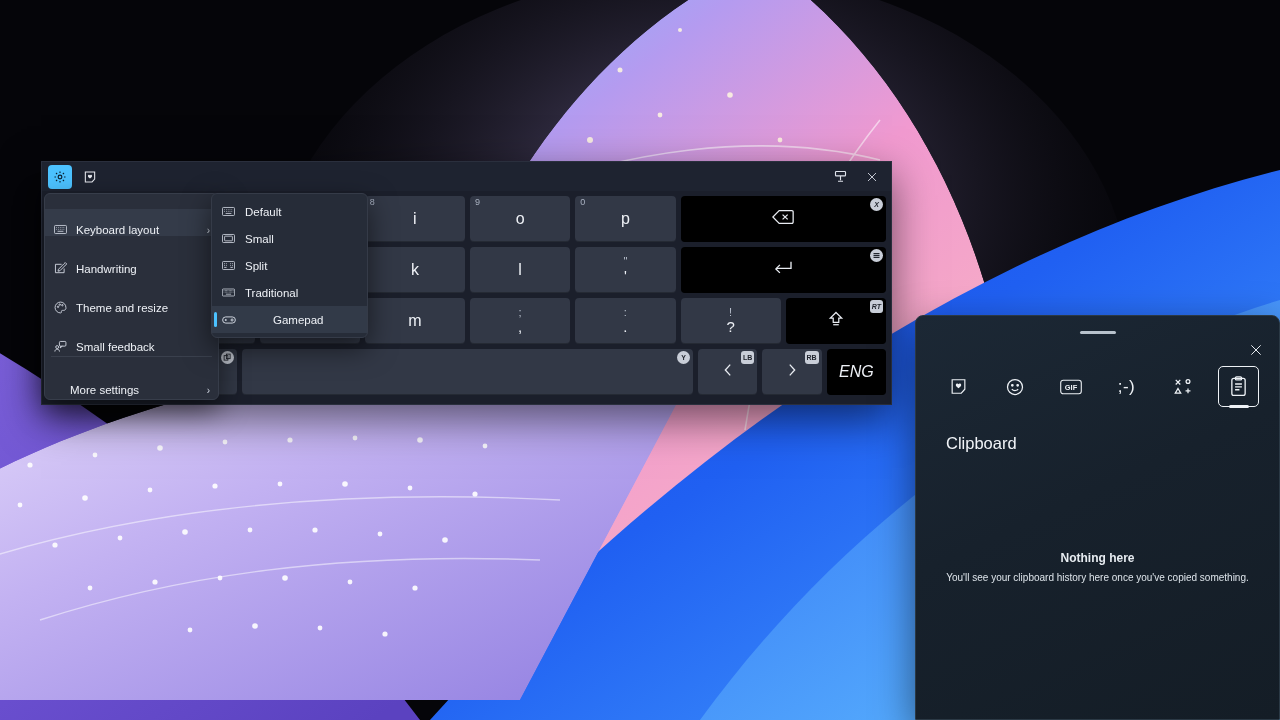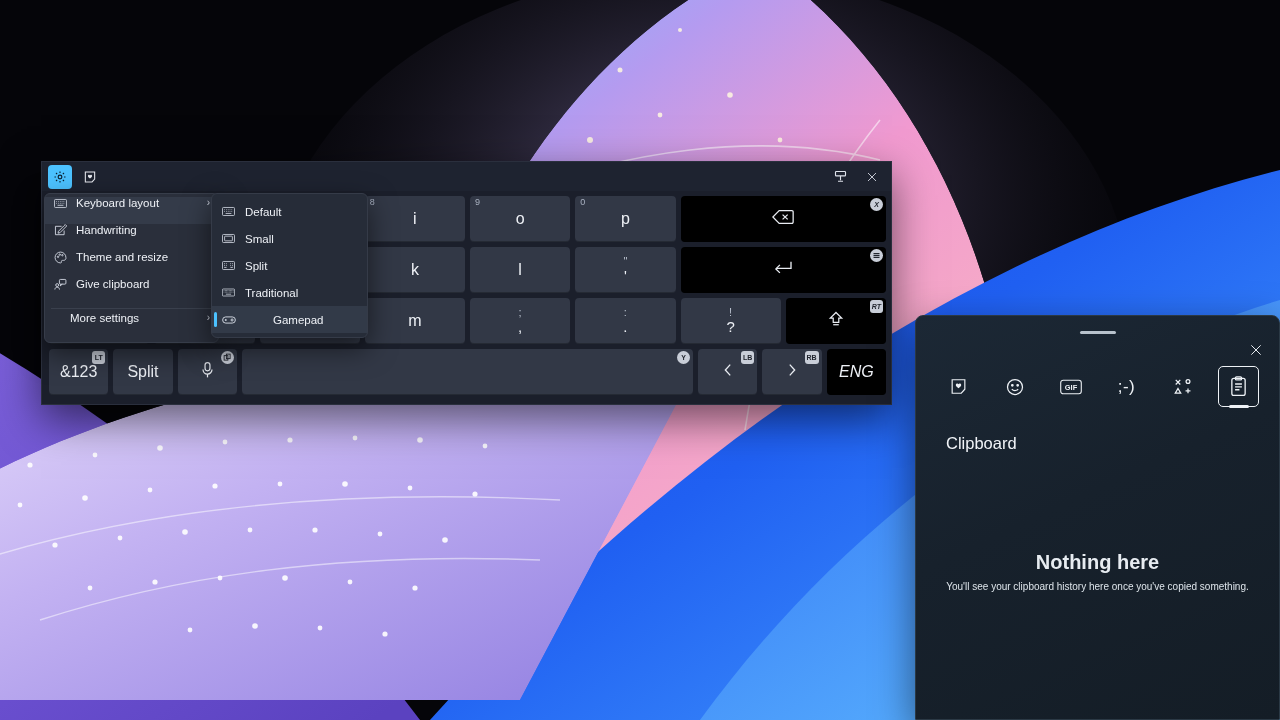"Keyboard layout" .mitem { align-items: flex-start -> flex-end; margin-top: none -> 12px }
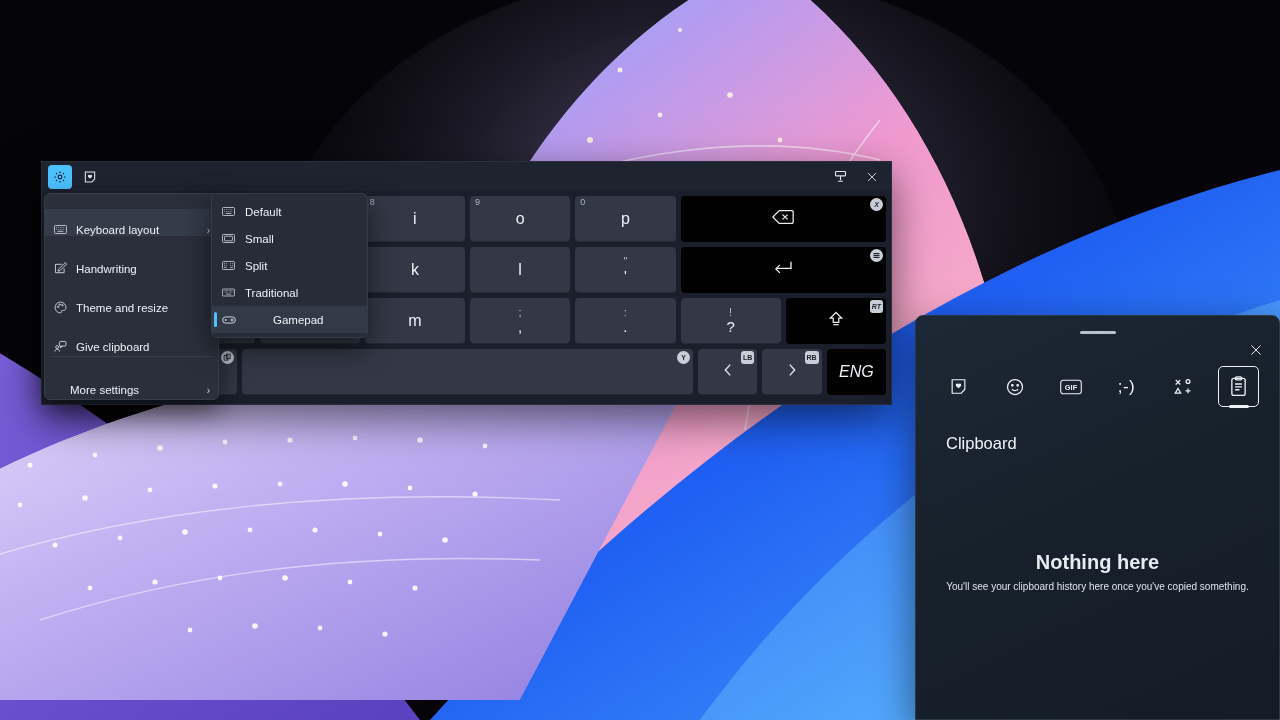"Give clipboard" span.mlabel { text: Give clipboard -> Small feedback }
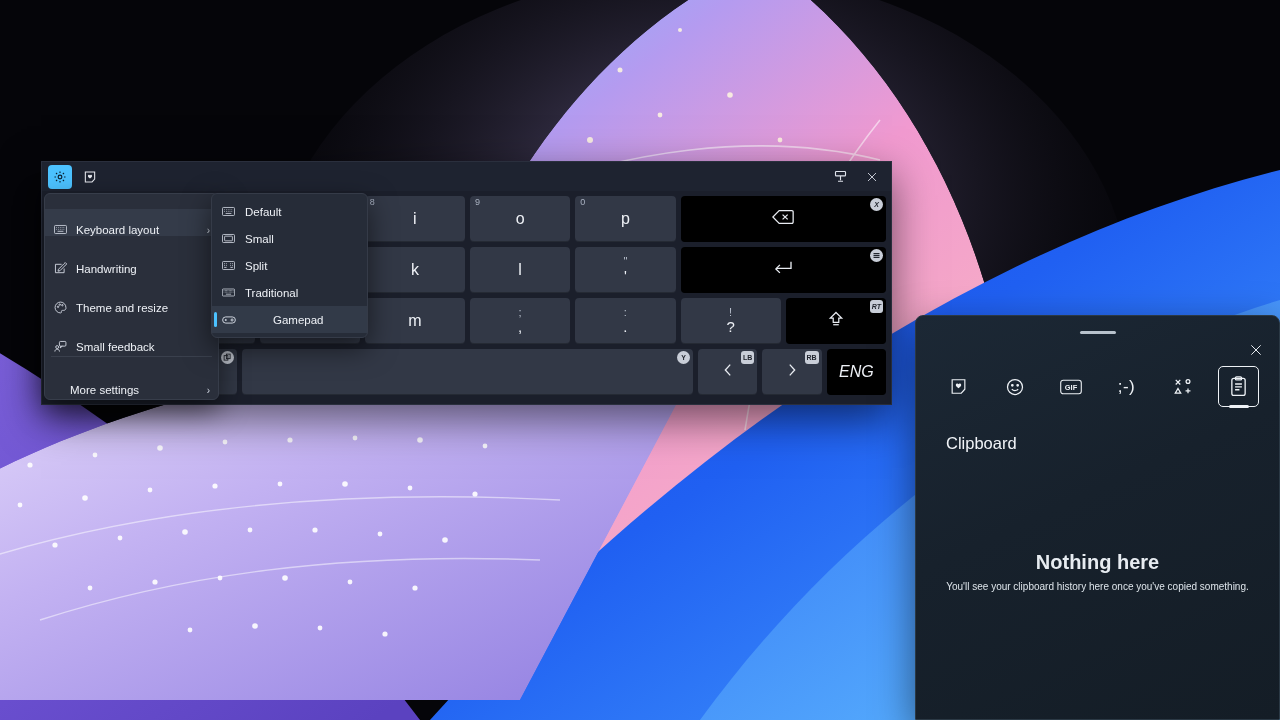"Nothing here" #clip-empty .t1 { font-size: 20px -> 12px }
